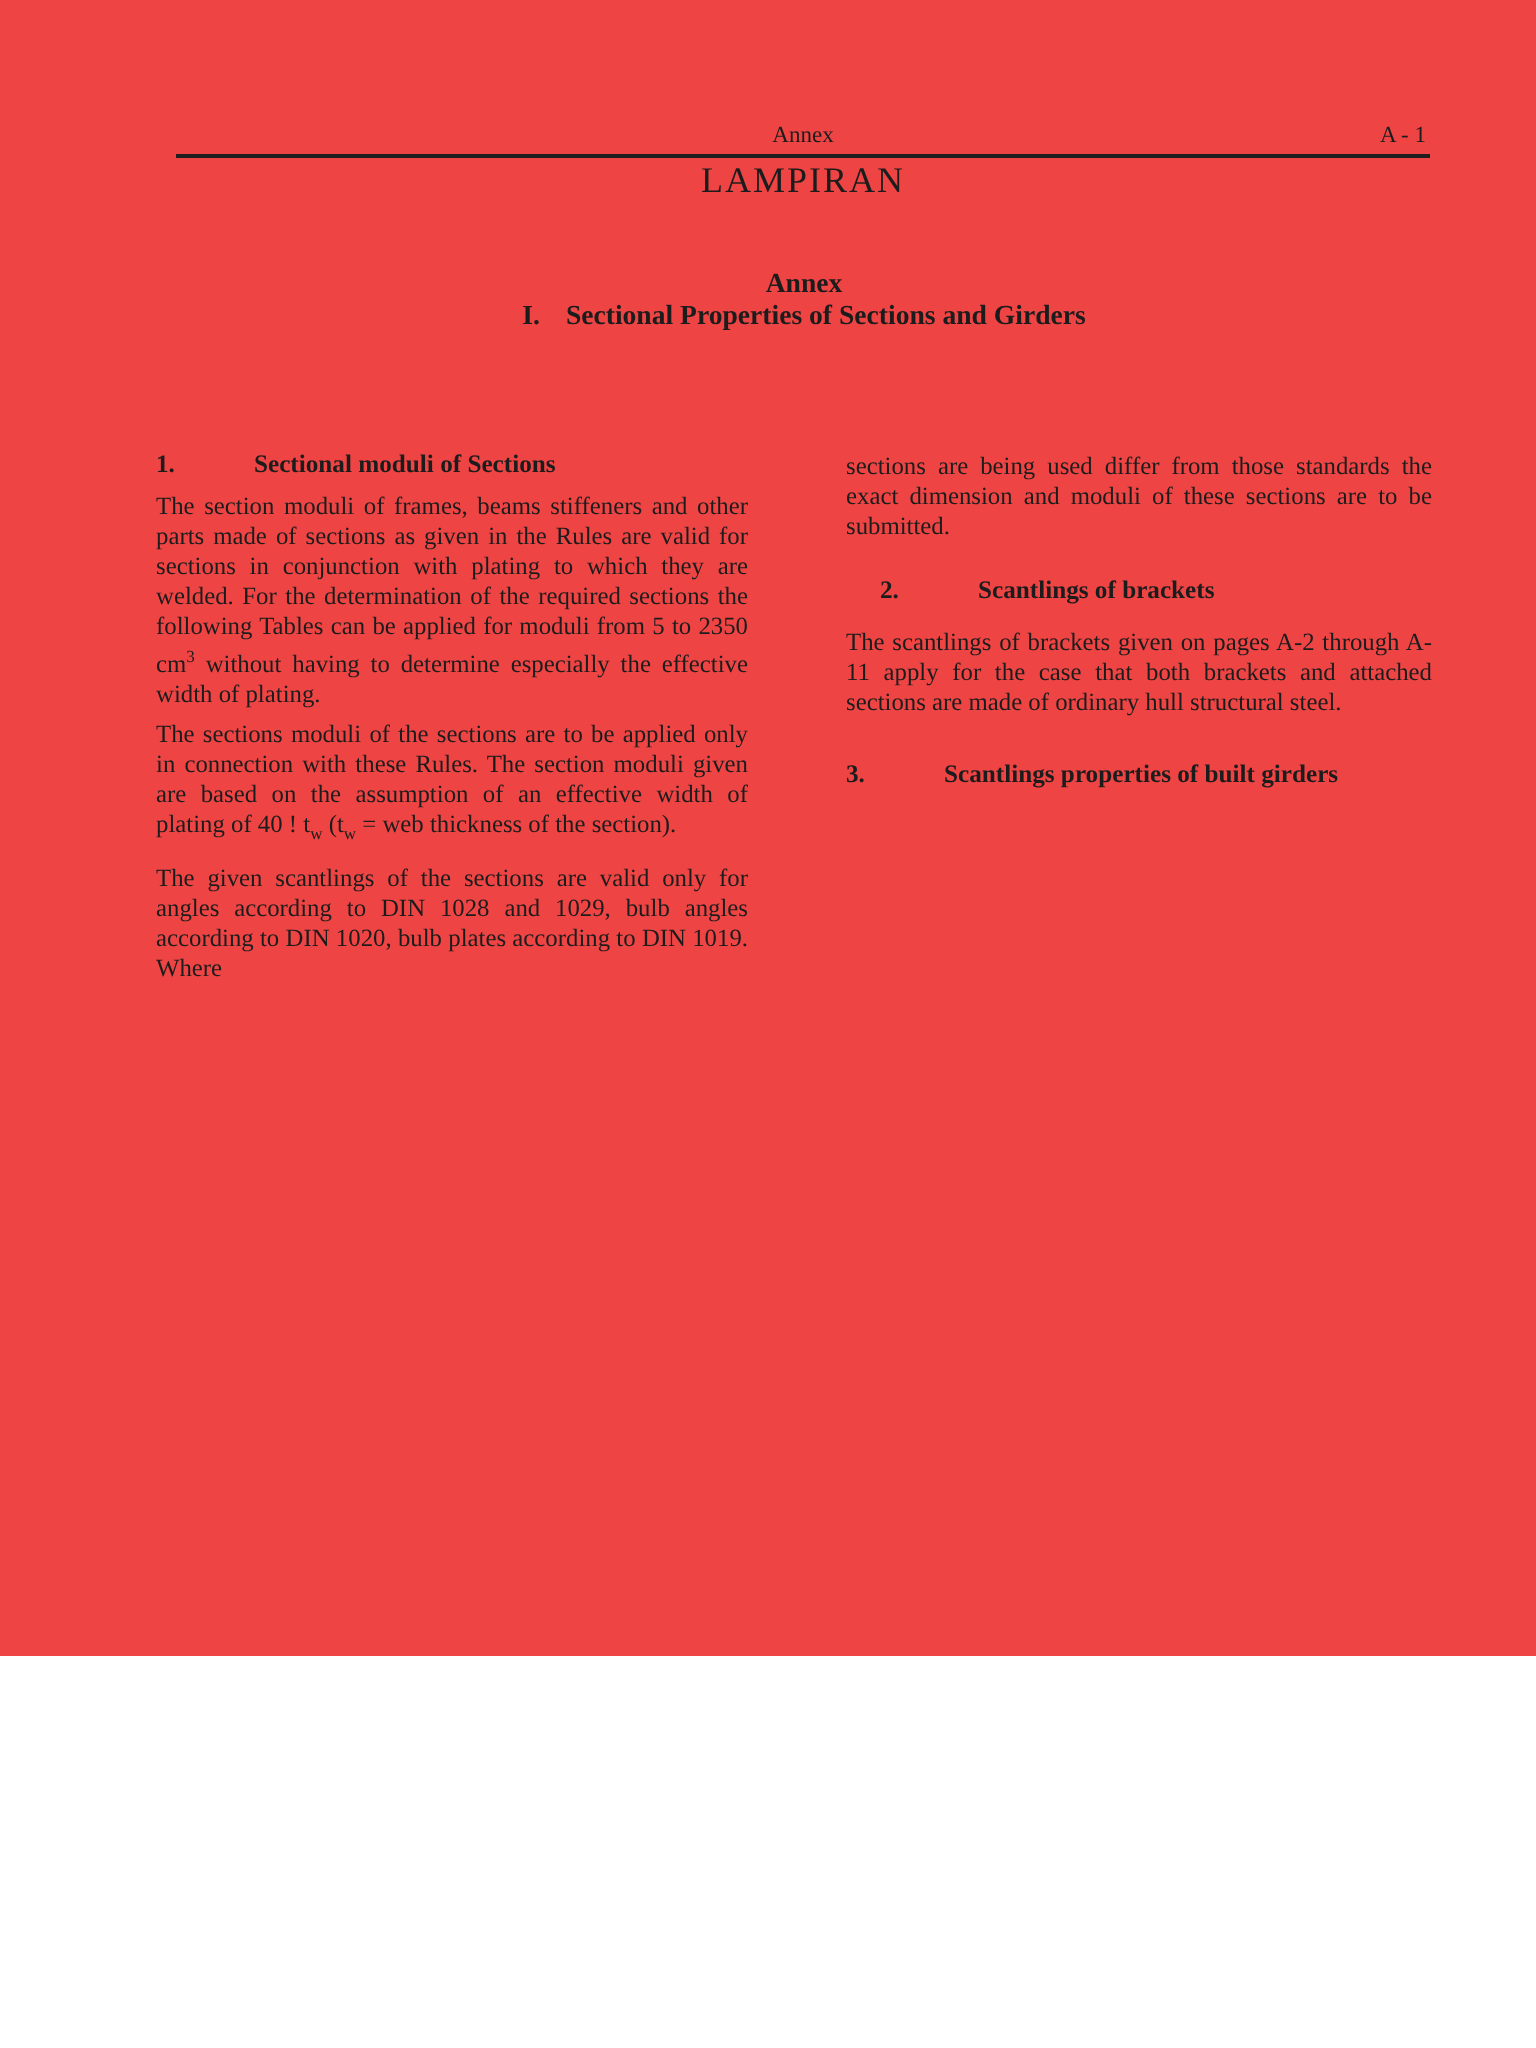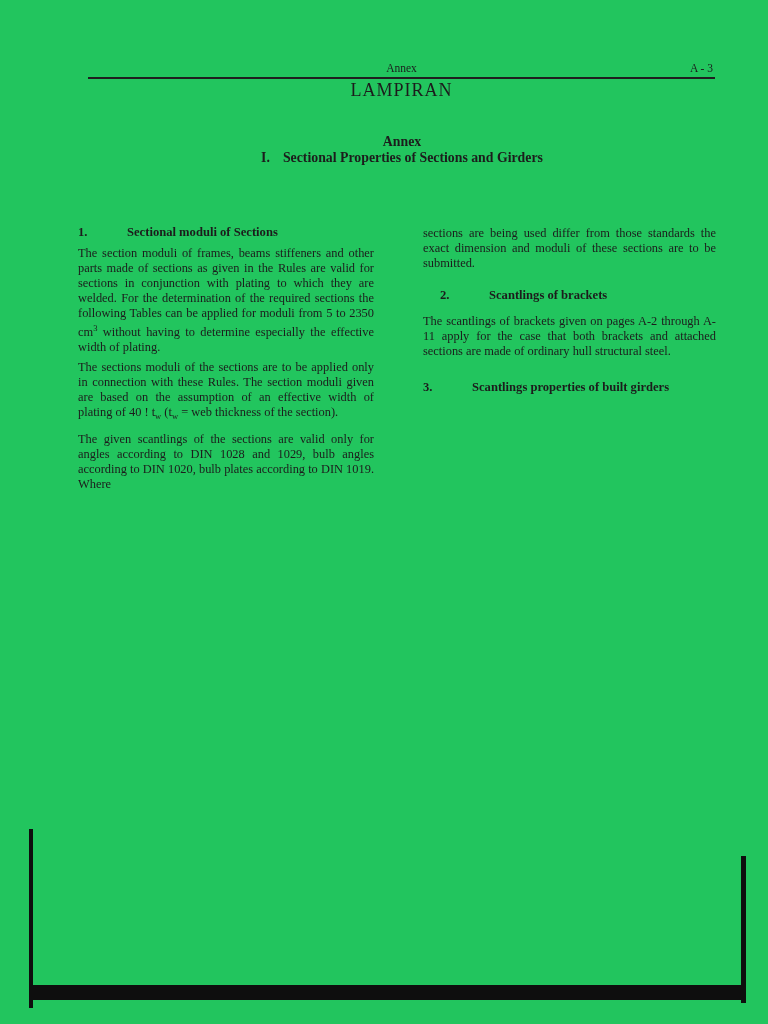"Annex" .page { background: #22c55e -> #ef4444; height: 1024px -> 828px }
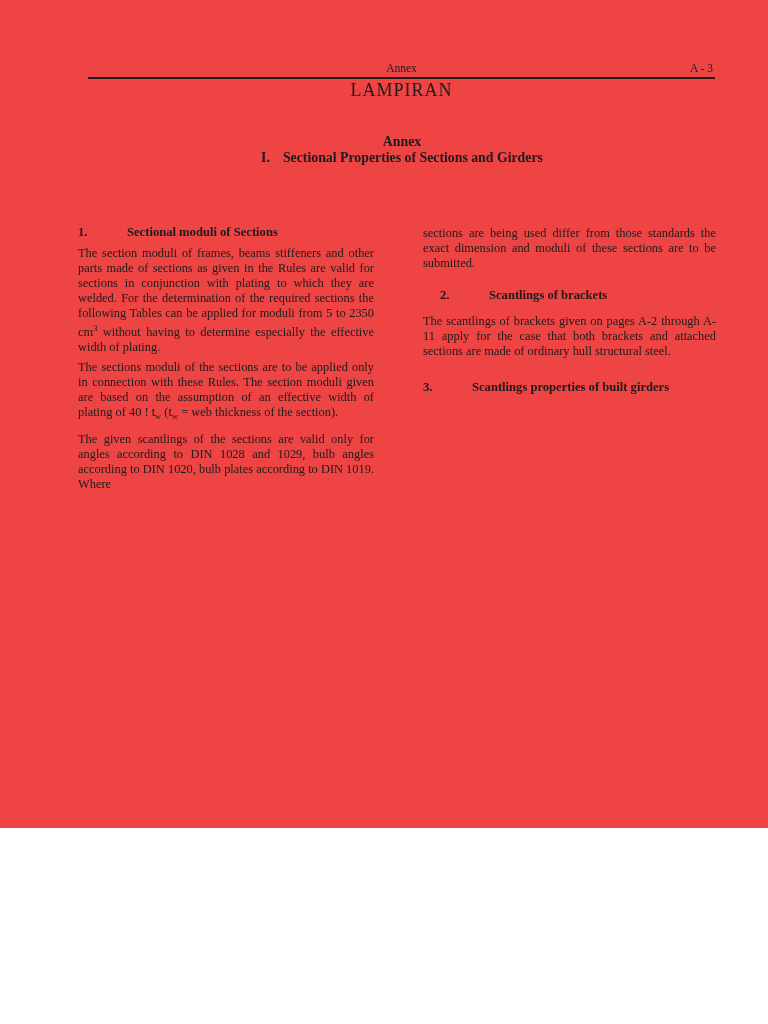"A - 3" span.rh-right { text: 3 -> 1 }
